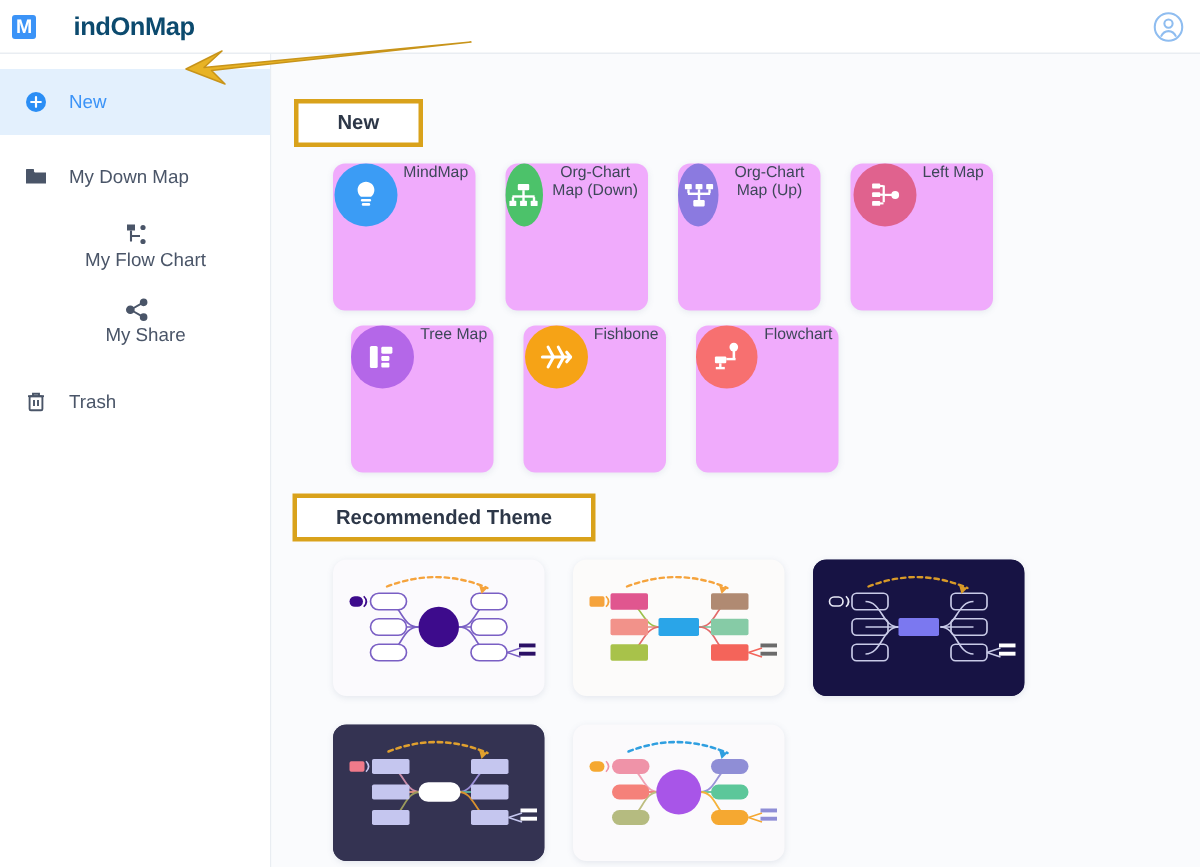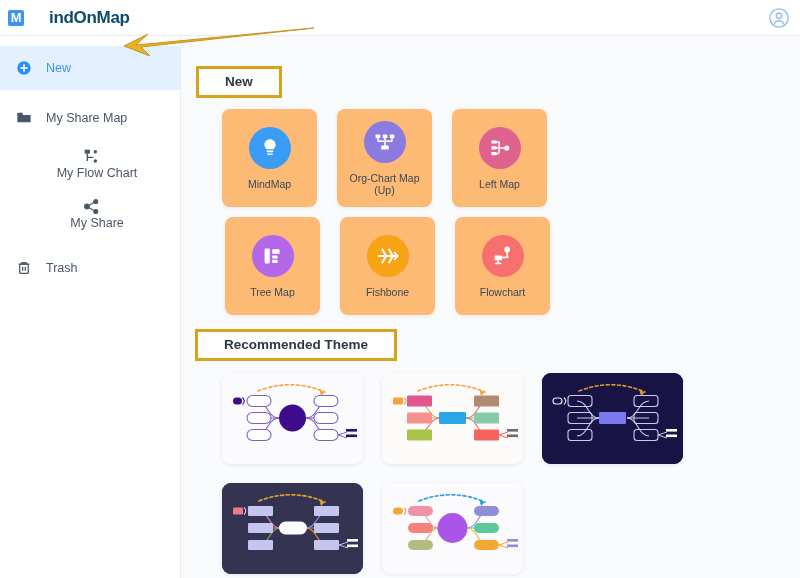"My Share Map" span.nav-label { text: Share -> Down }
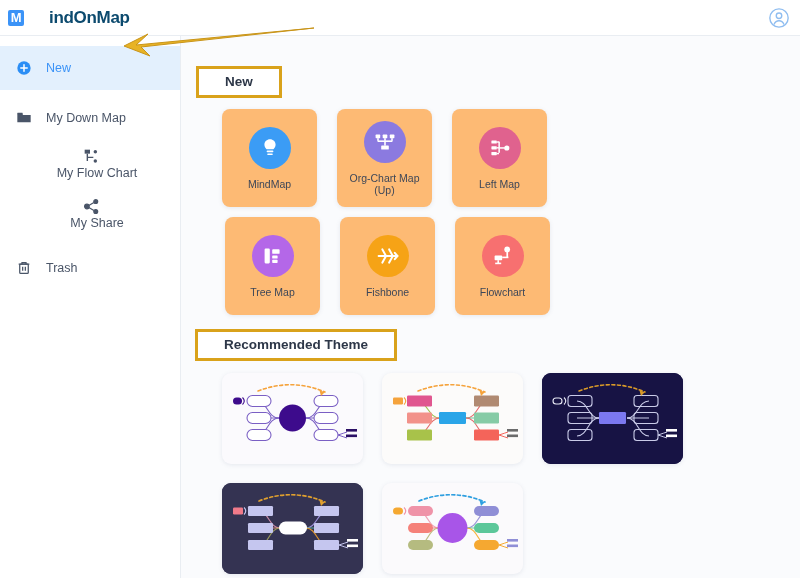"MindMap" .tpl-card { align-items: center -> flex-start; background: #fdba74 -> #f0abfc; flex-direction: column -> row }
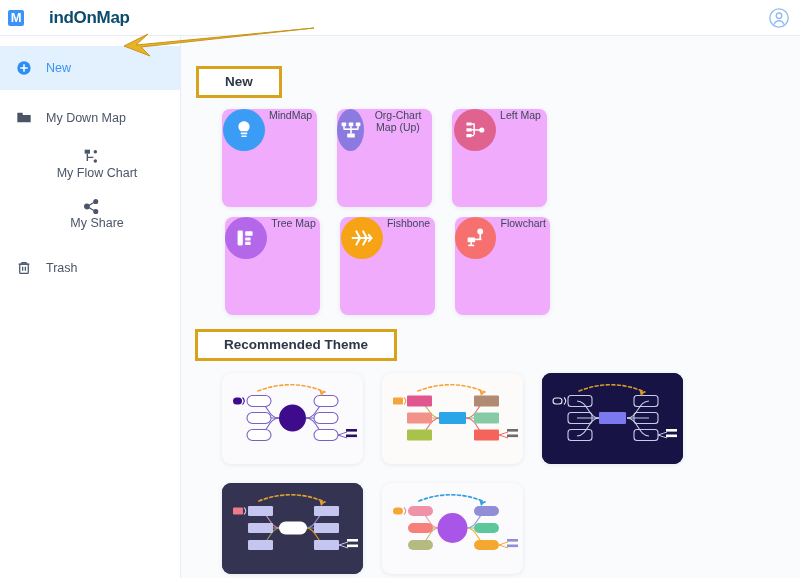"Org-Chart Map (Down)" div.tpl-card { html: none -> <div> <div> <svg> <rect></rect> <rect></rect> <rect></rect> <rect></rect> <rect></rect> <rect></rect> <rect></rect> <rect></rect> <rect></rect> </svg> </div> <div>Org-Chart Map (Down)</div> </div> }
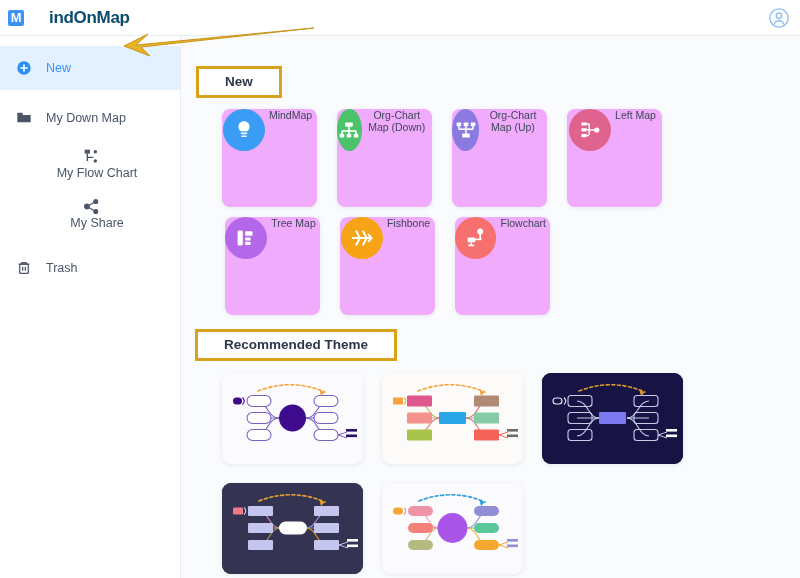"Tree Map" #card-row-2 { left: 44px -> 53px }
